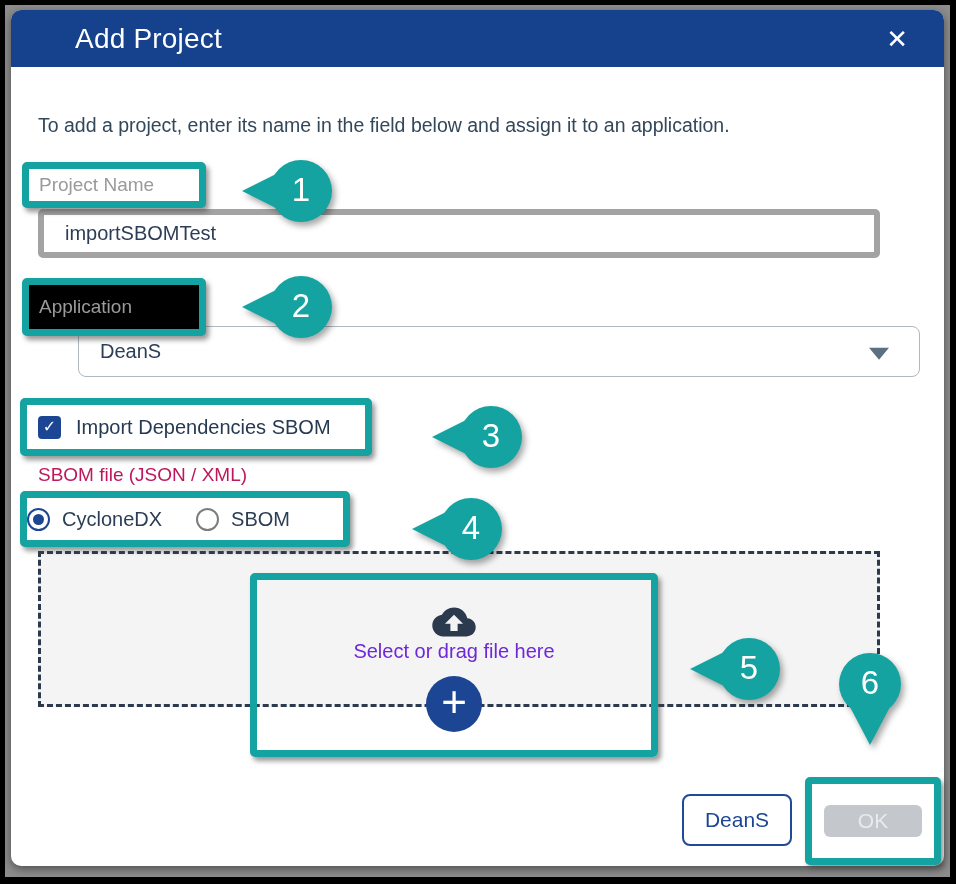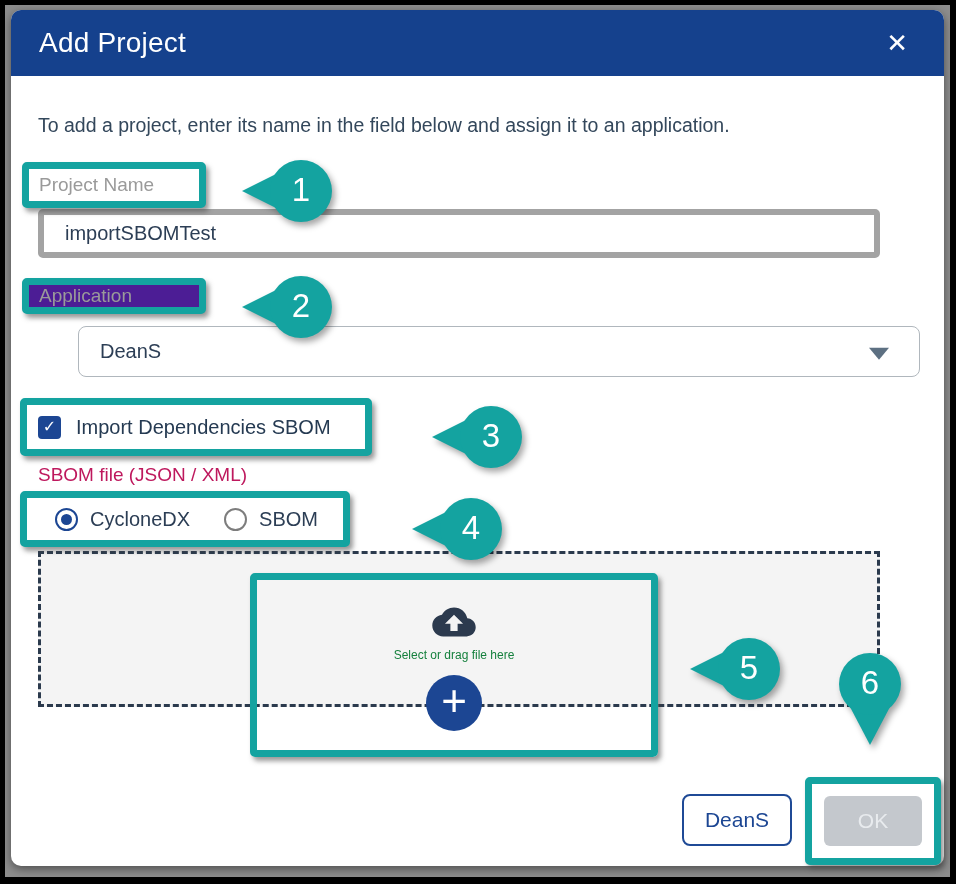"Add Project" .modal-header { height: 66px -> 57px; padding-left: none -> 36px }
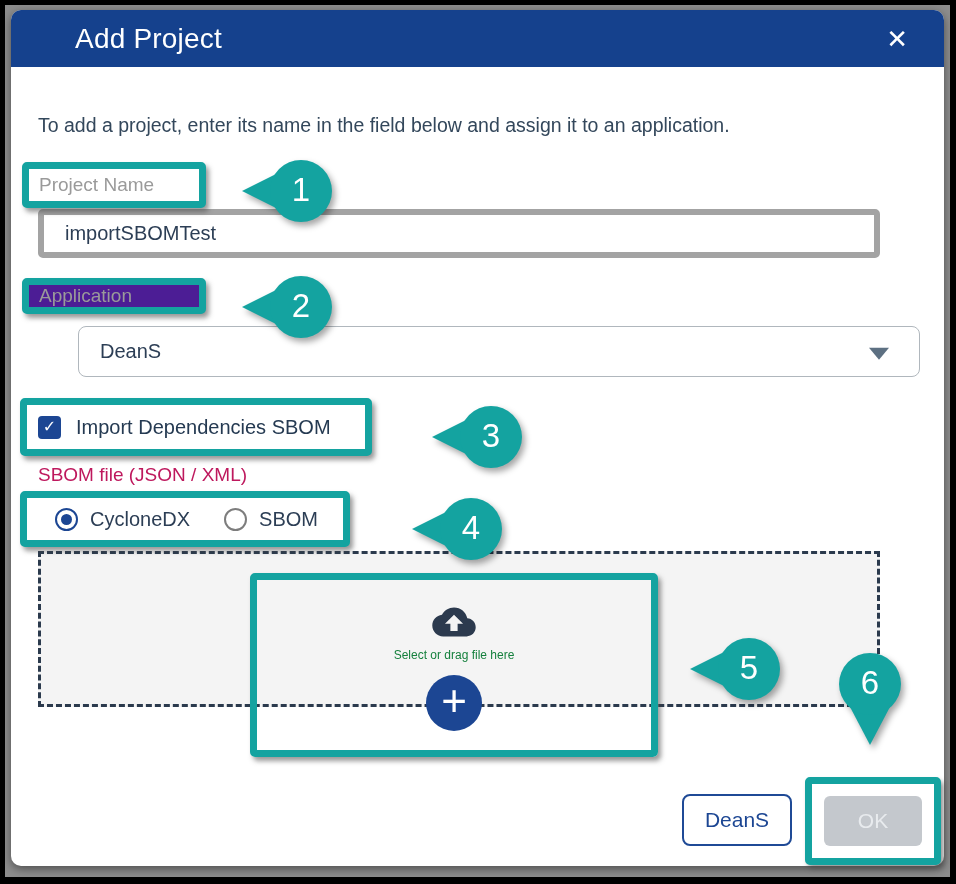"Application" .hl2 { background: #4c1d95 -> #000000; height: 36px -> 58px }
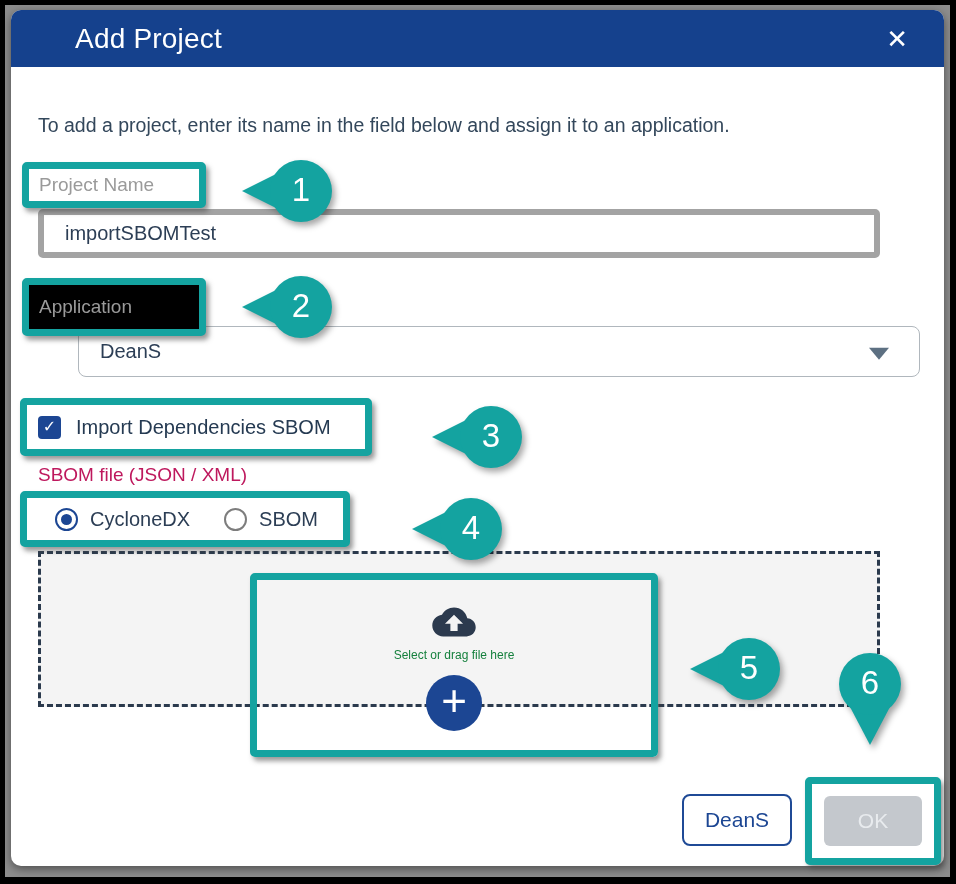"CycloneDX" .radio-row { padding-left: 28px -> 0 }
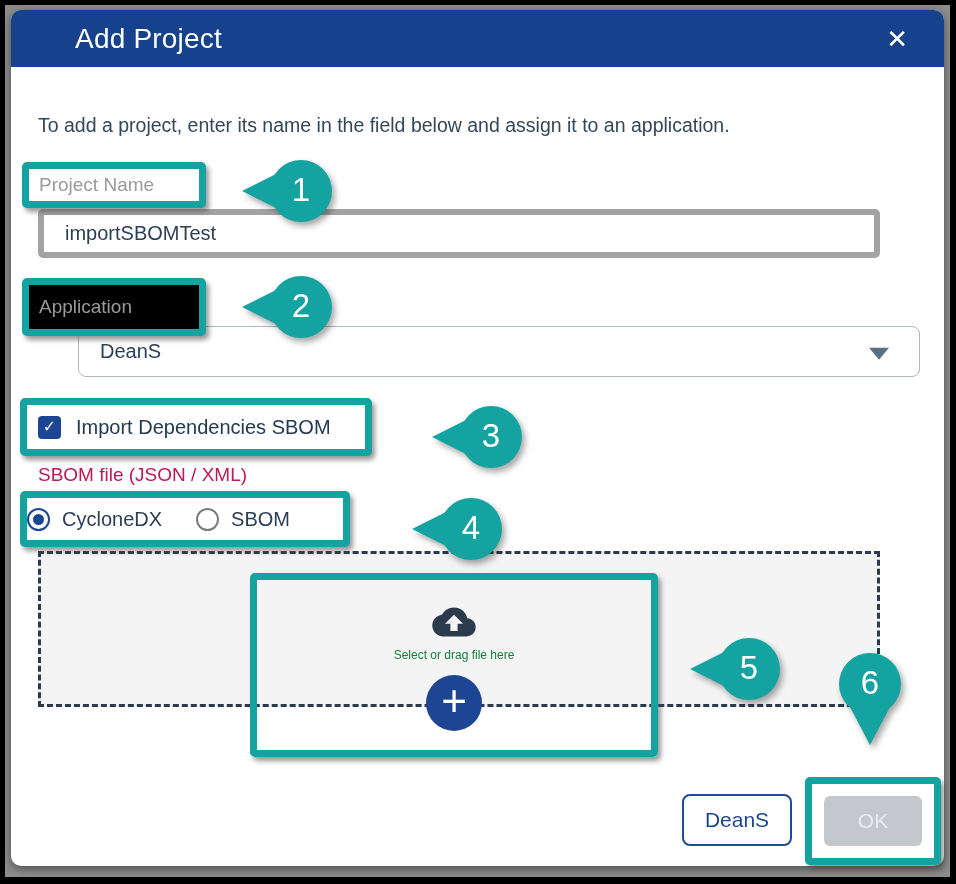"Select or drag file here" .drop-text { color: #15803d -> #6d28d9; font-size: 12px -> 20px; margin-top: 8px -> 0 }
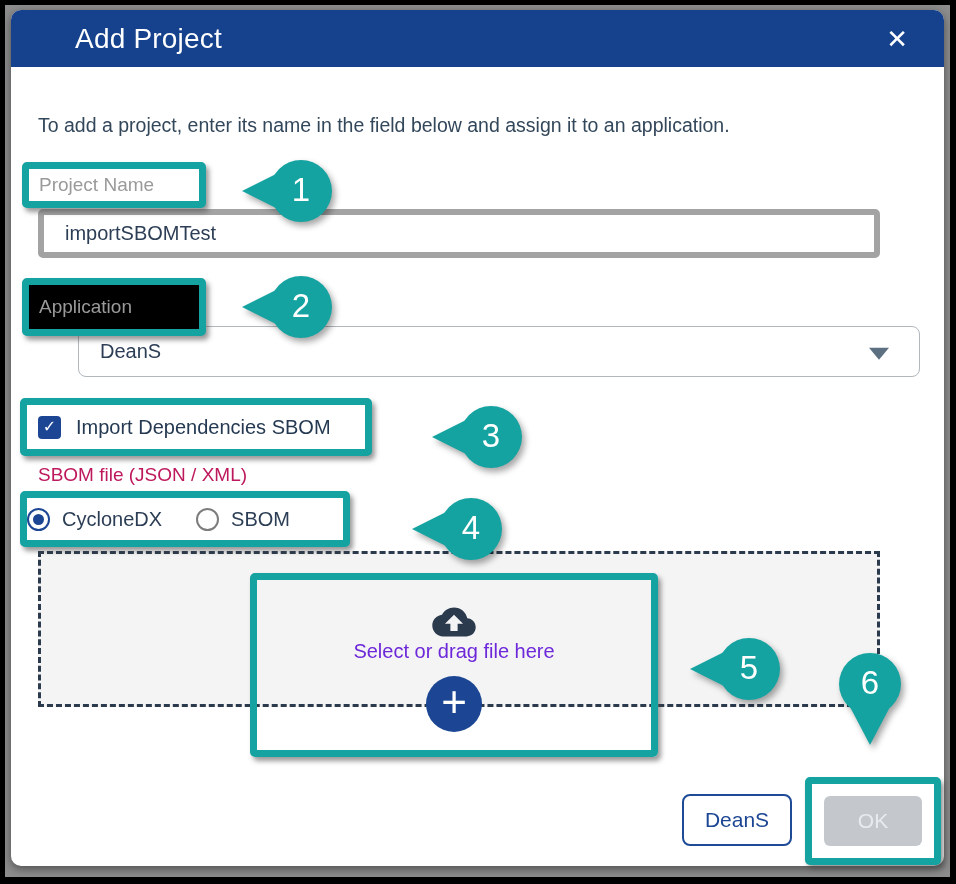"OK" .btn-ok { height: 50px -> 32px }
